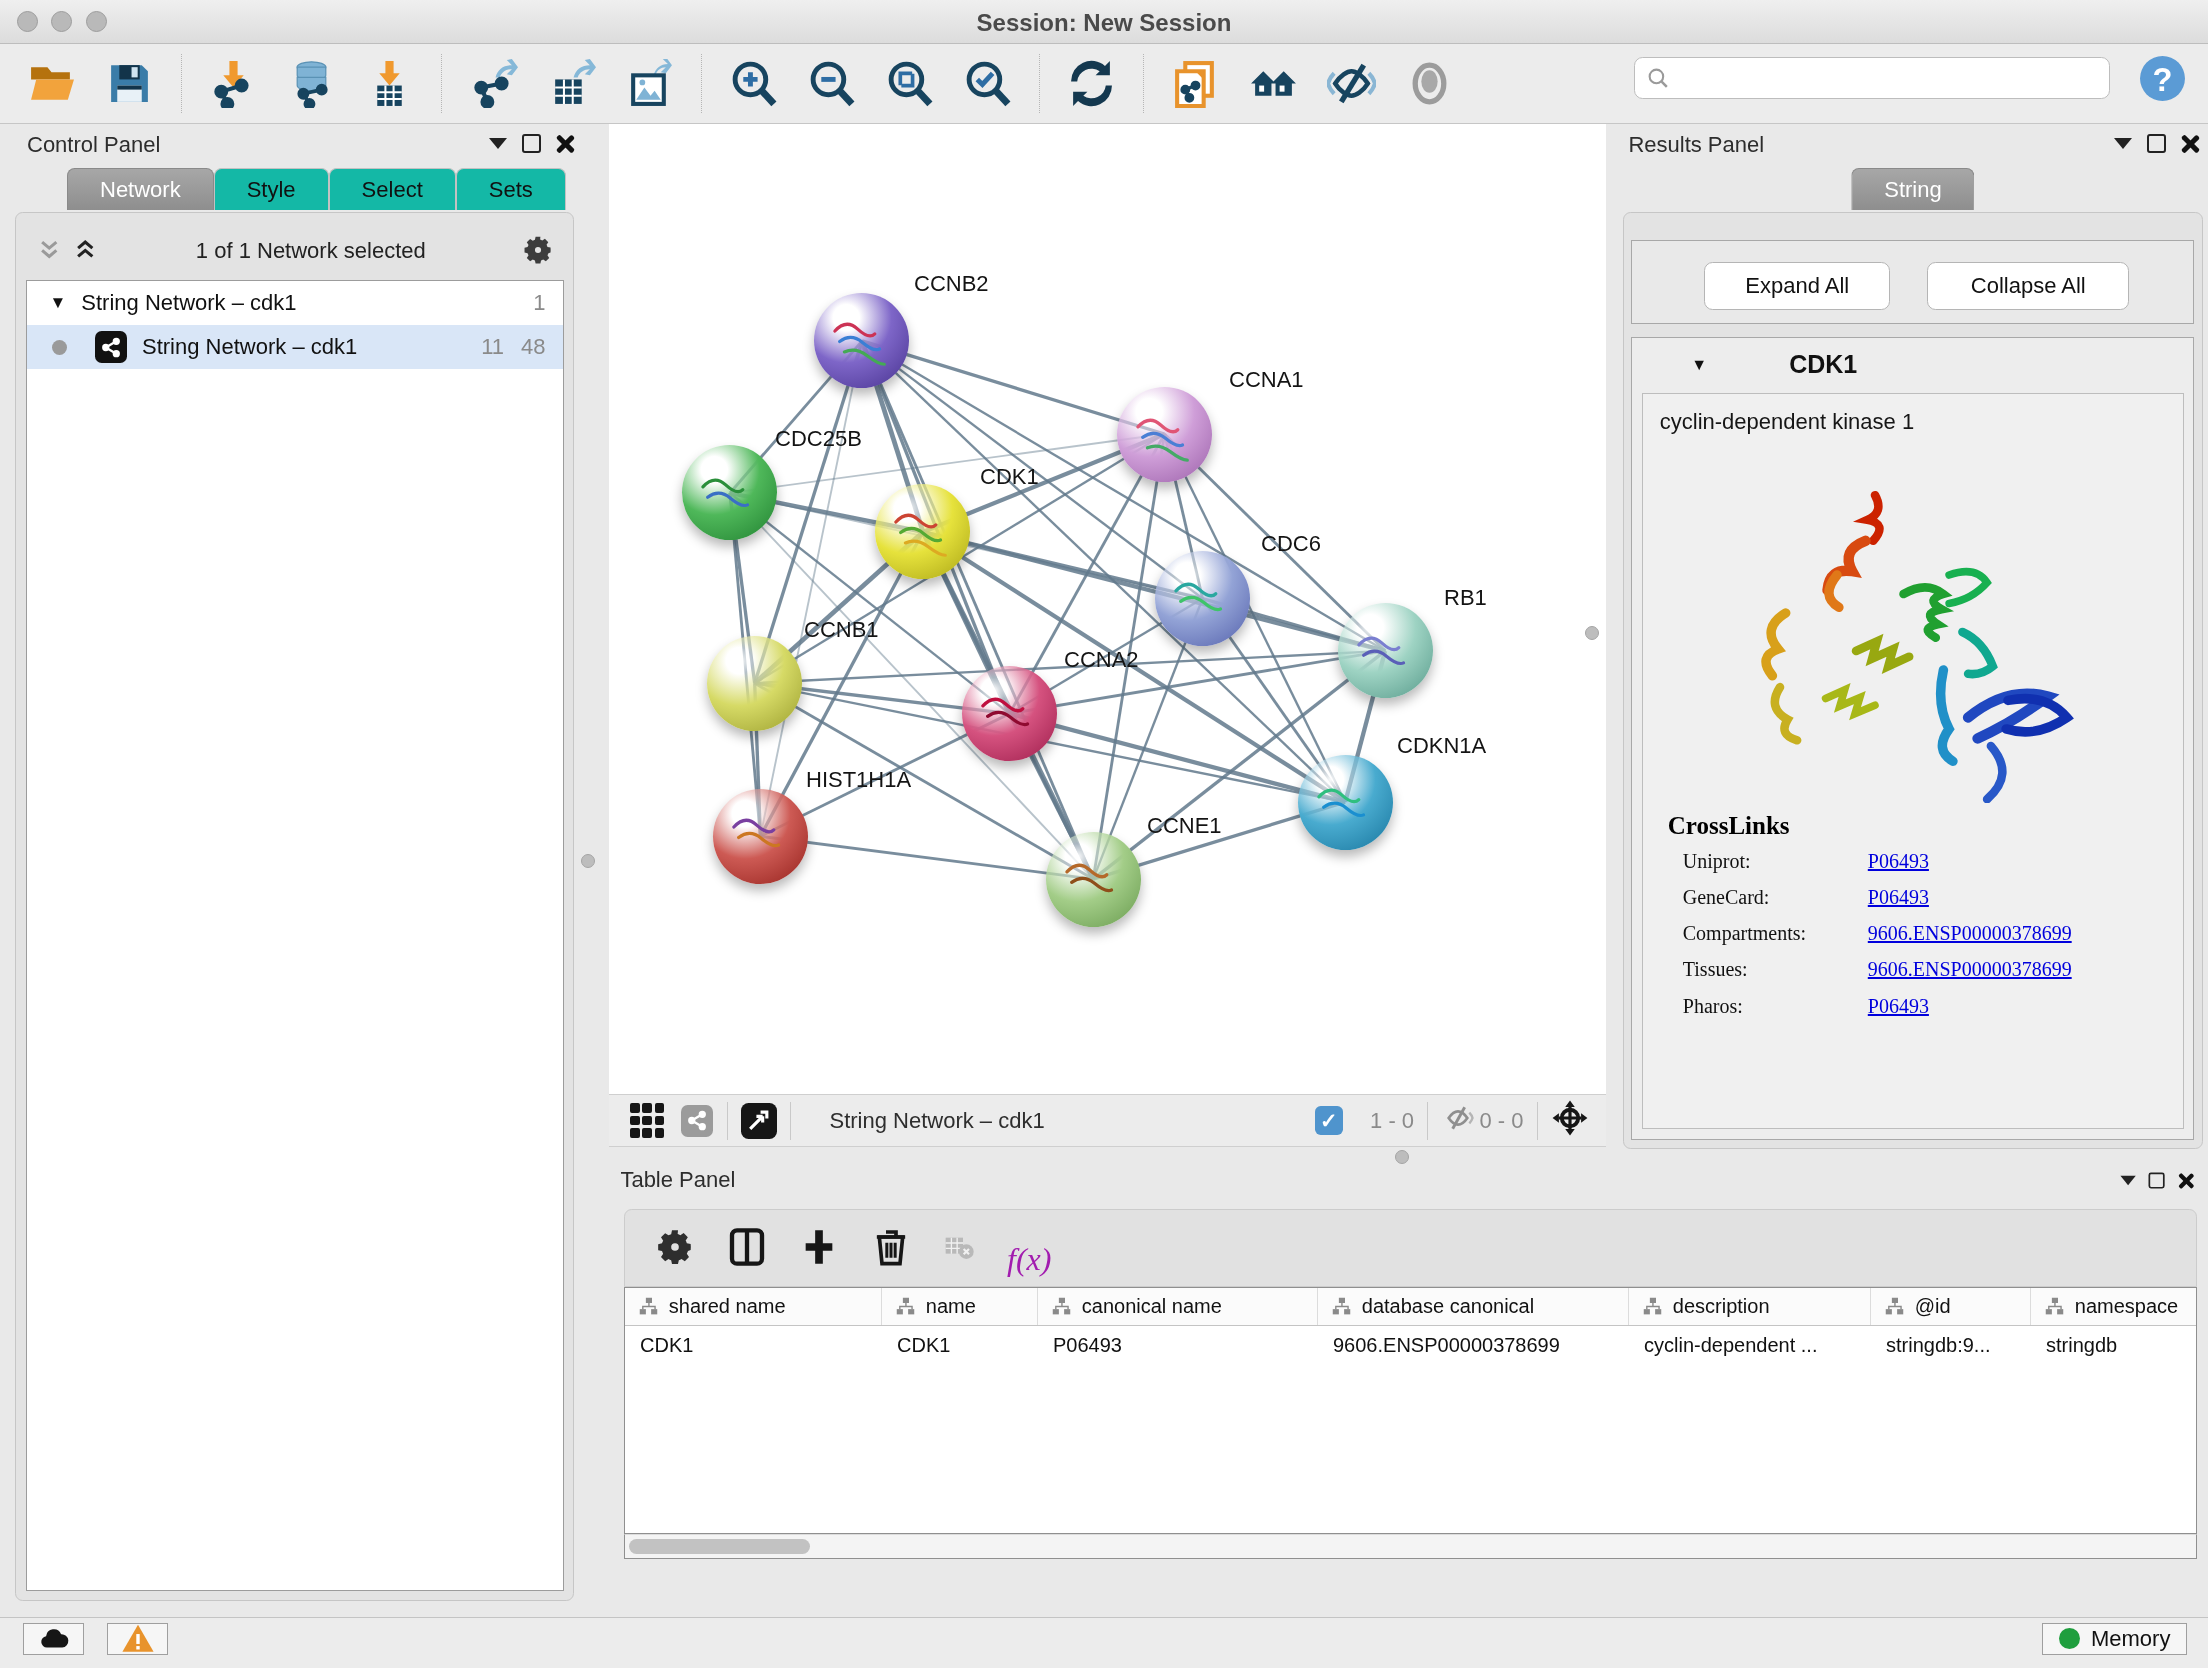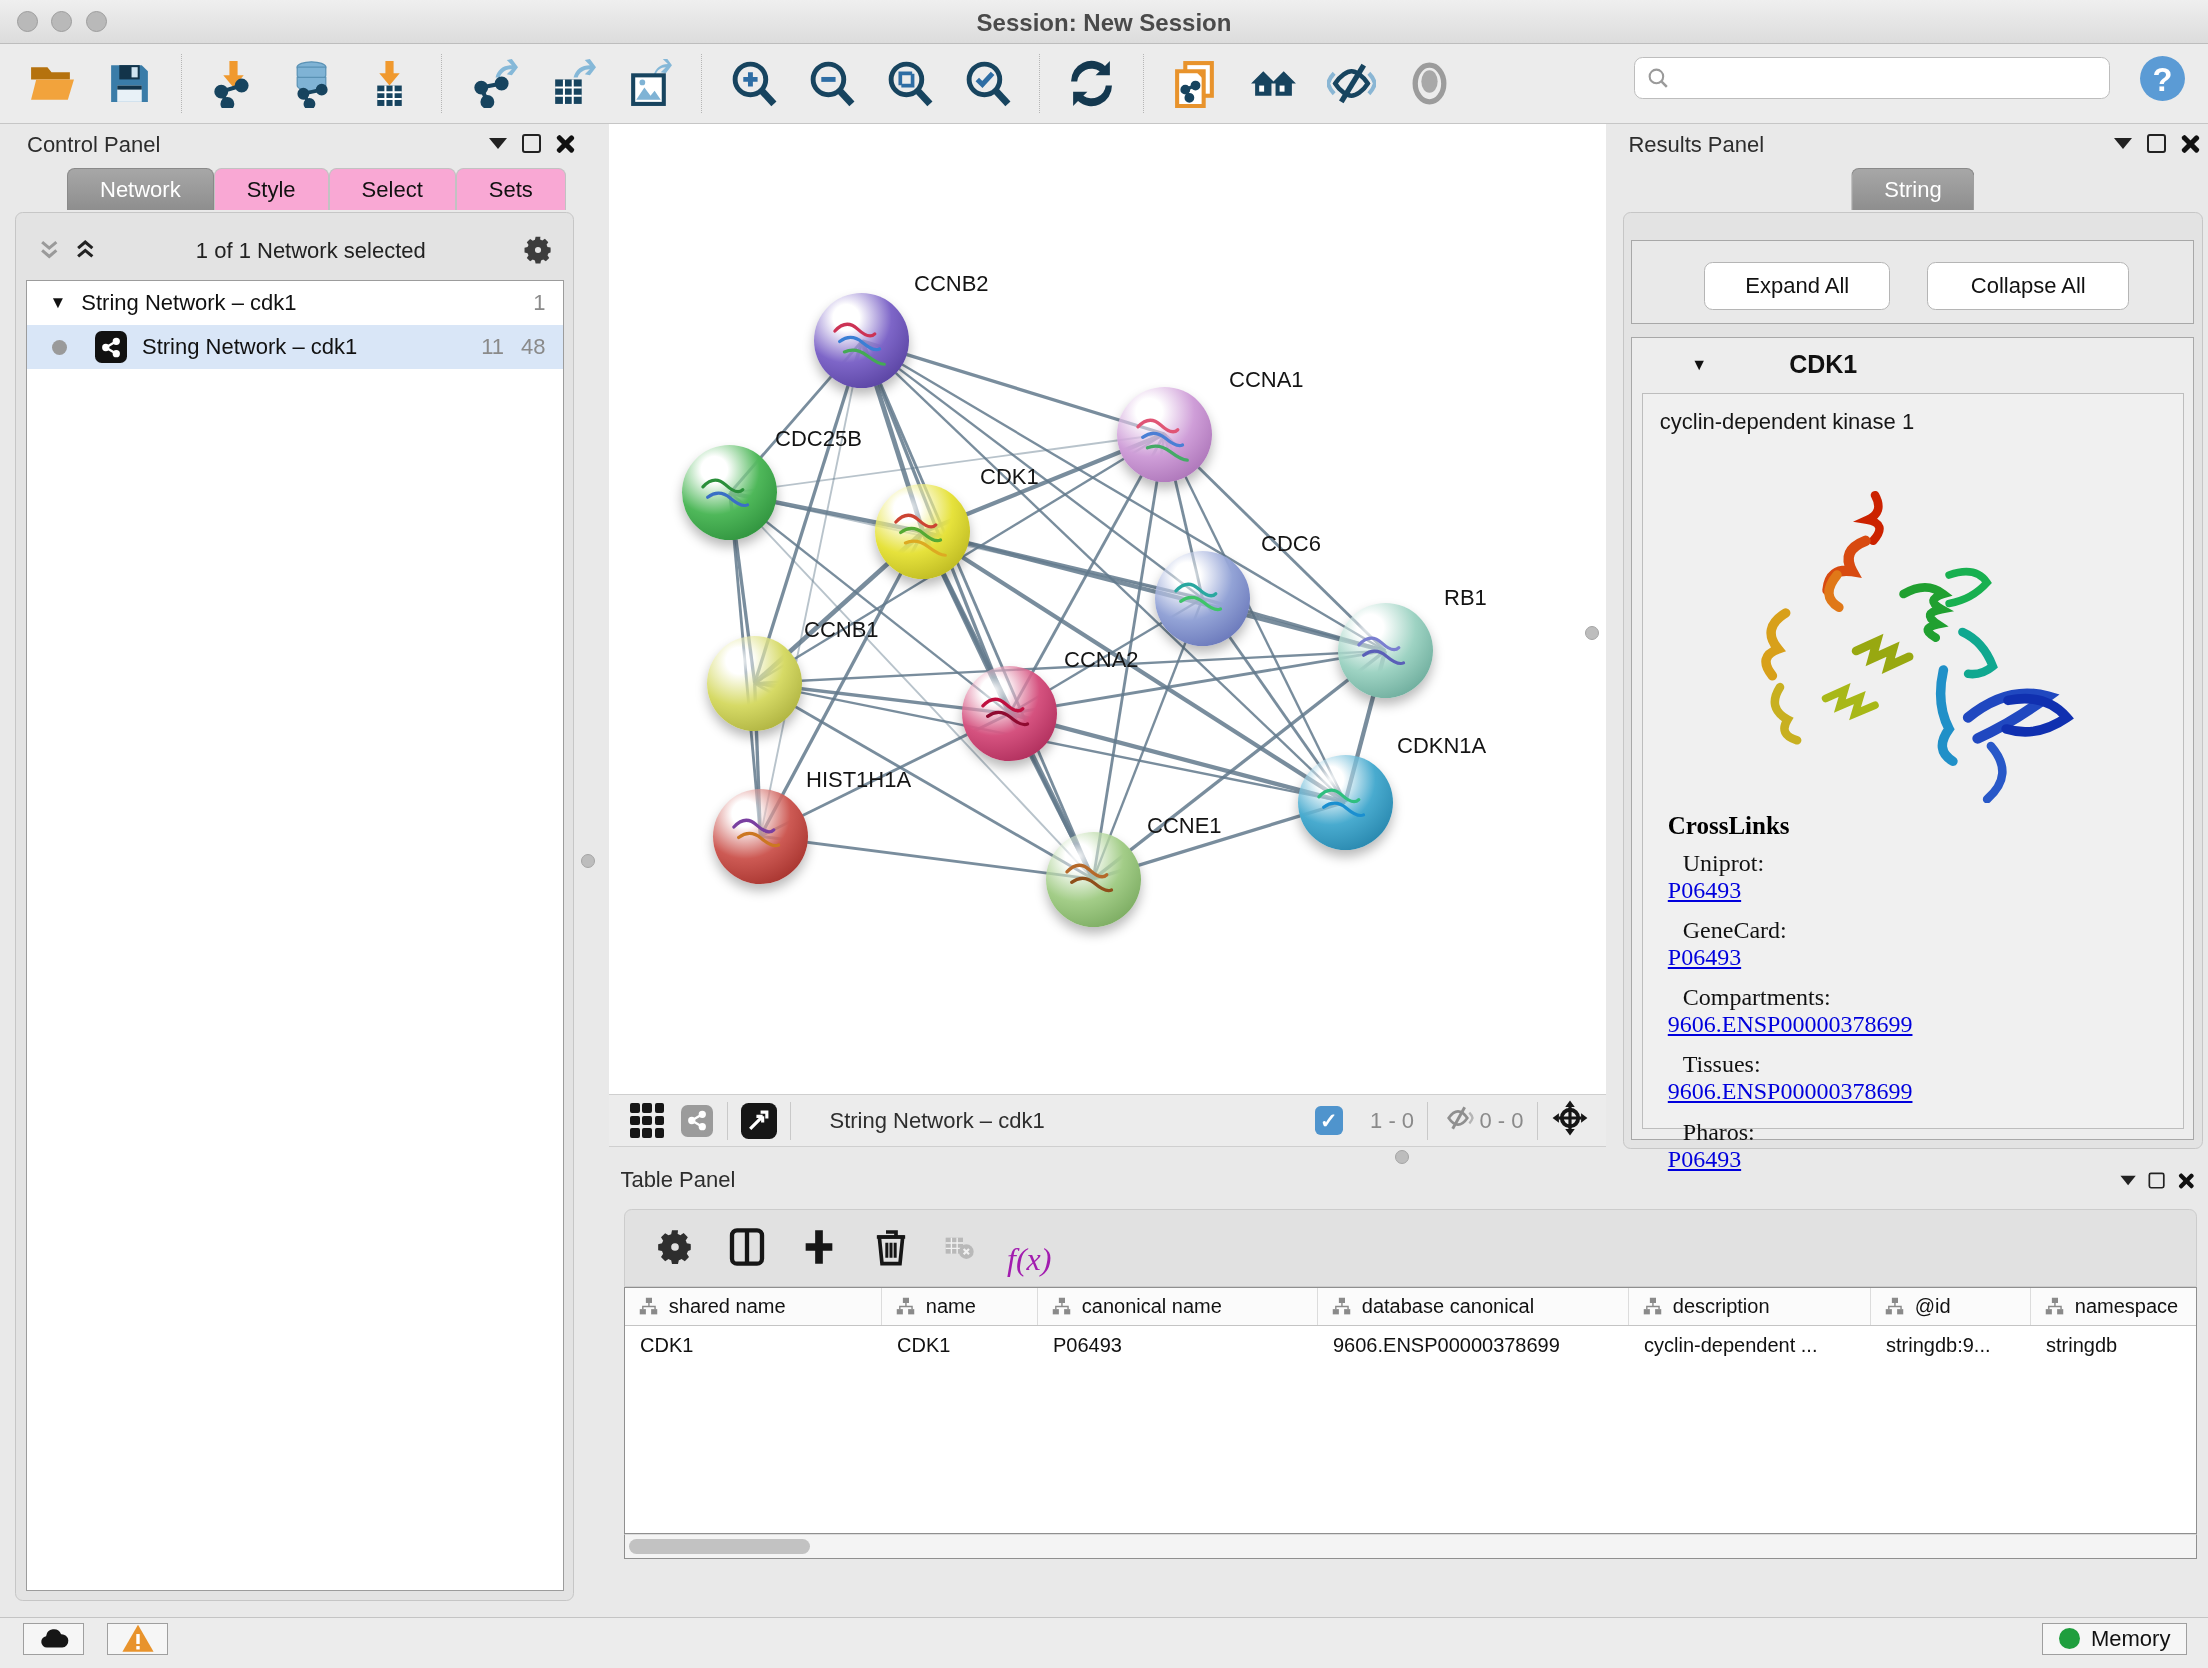"Style" .tab { background: #f9a8d4 -> #14b8a6 }
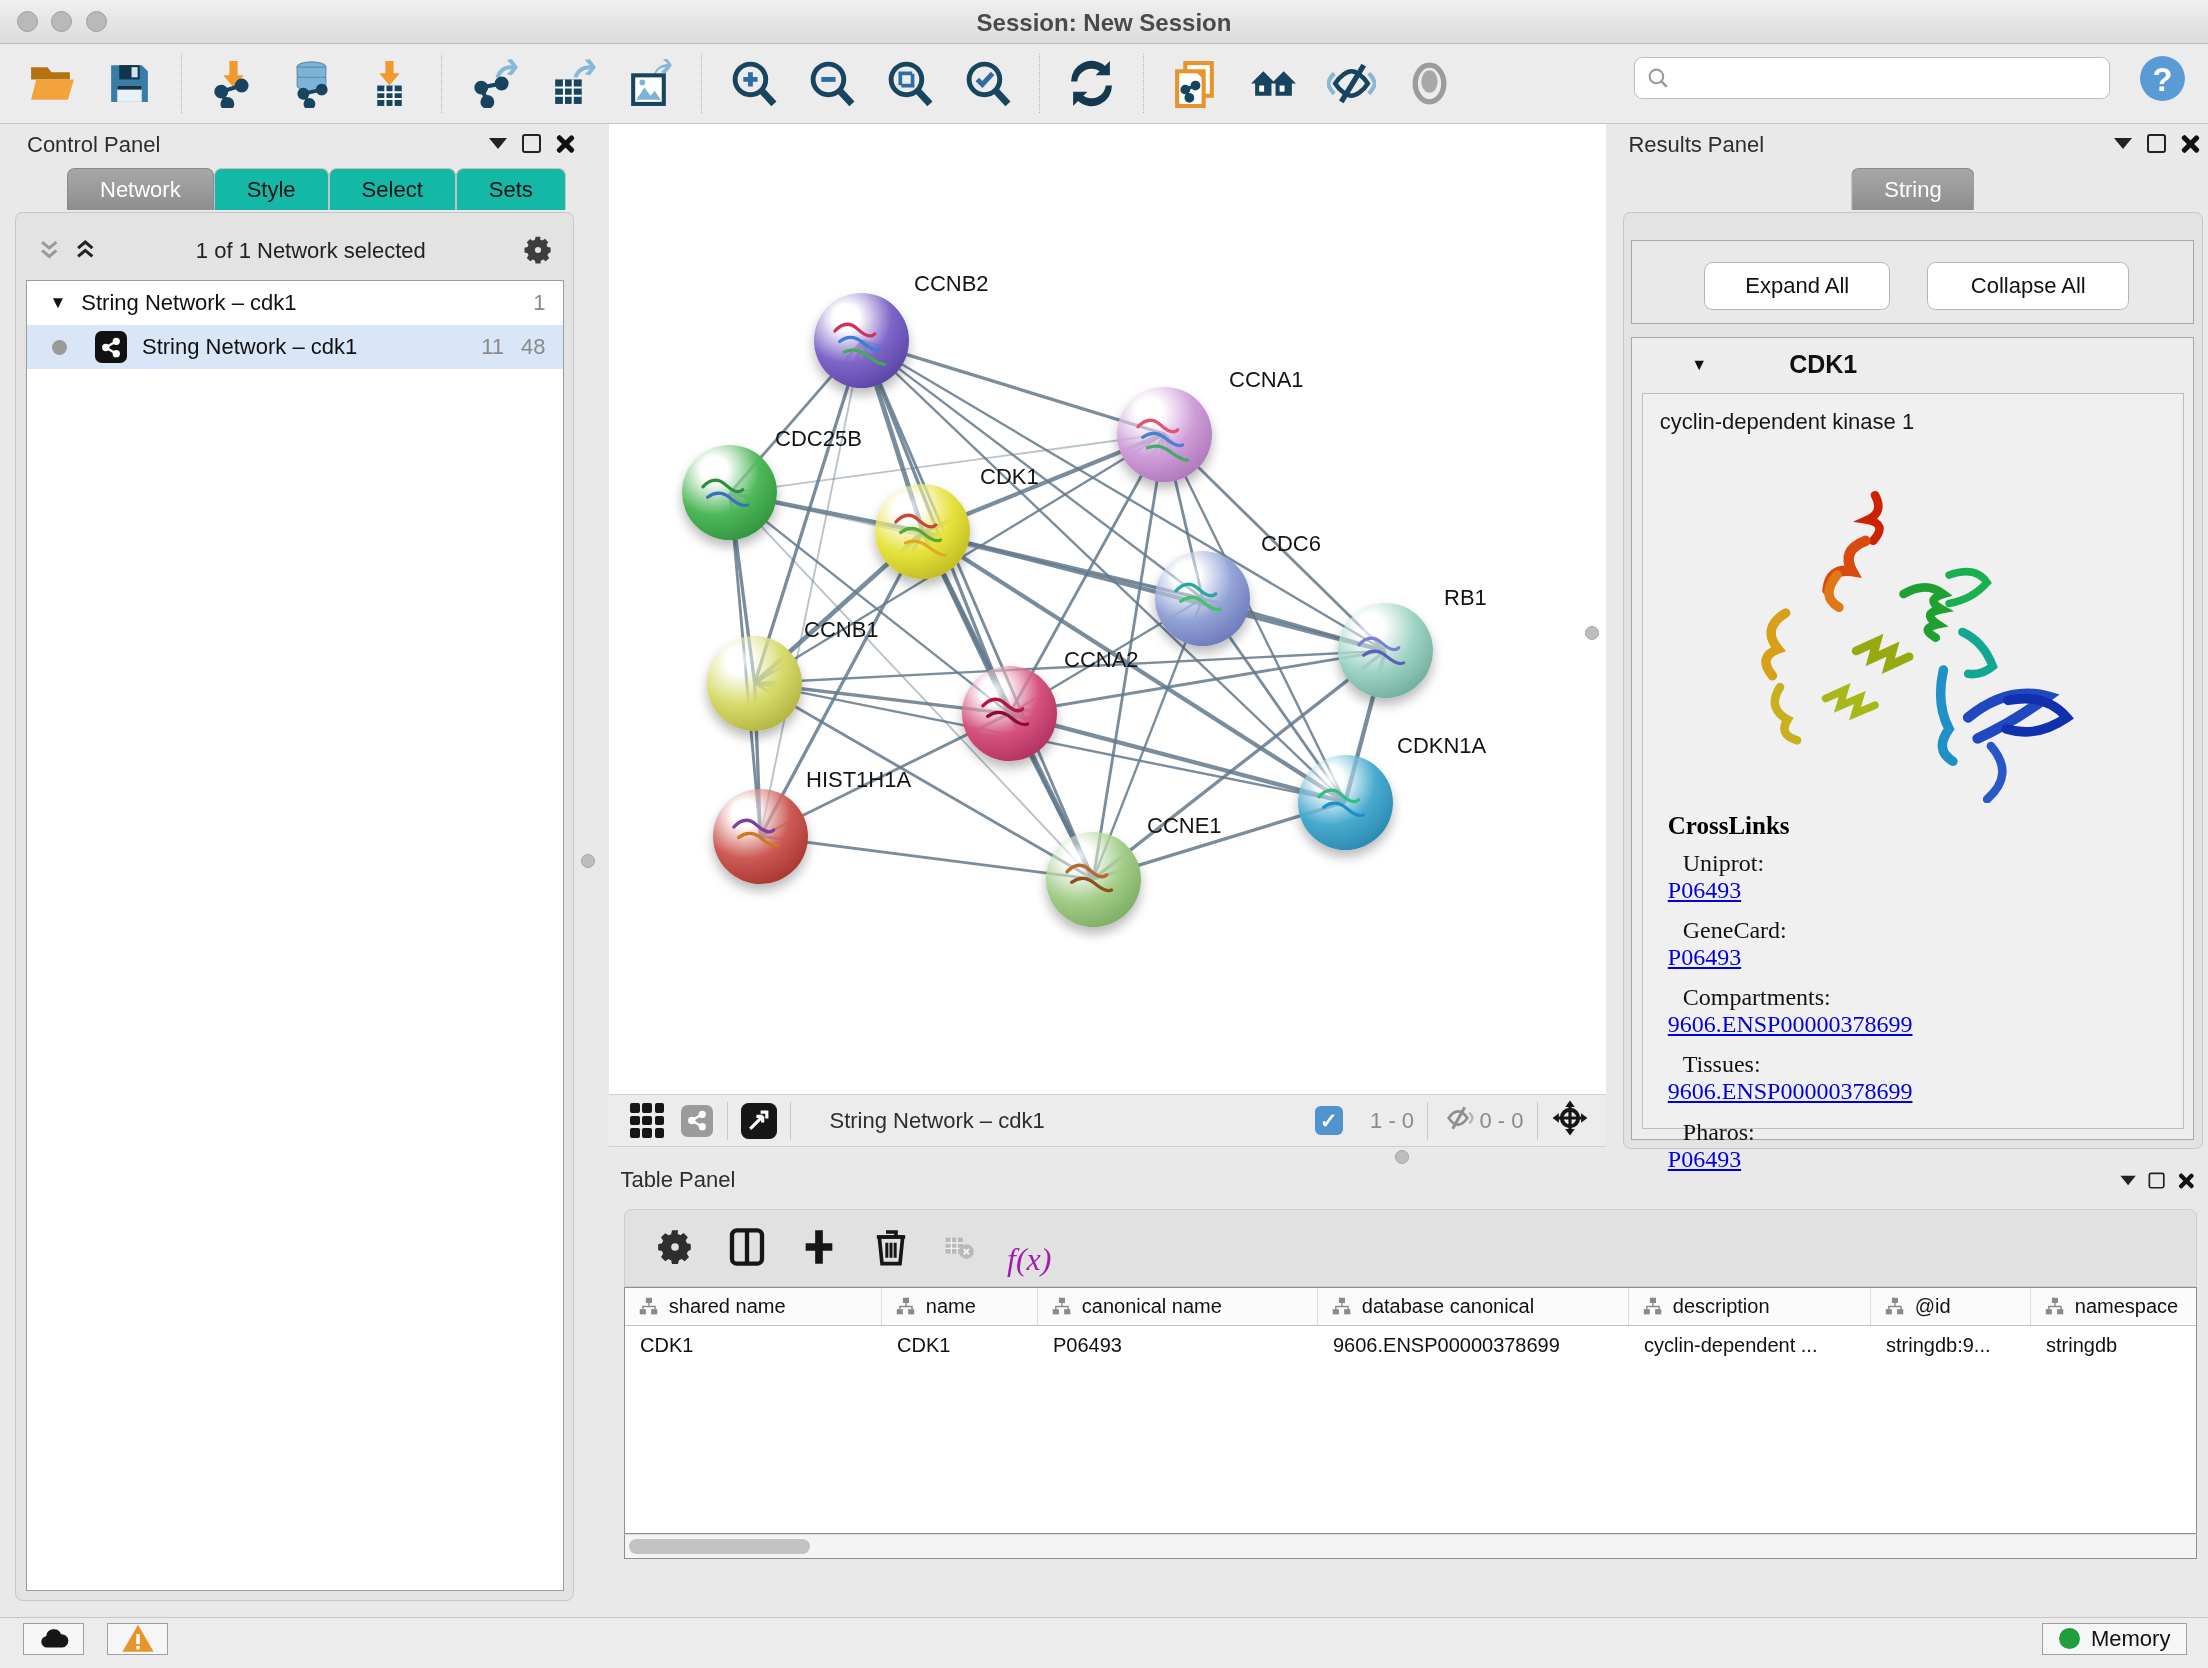"Uniprot:" .cl-row { flex-direction: column -> none; font-size: 24px -> 20px }
